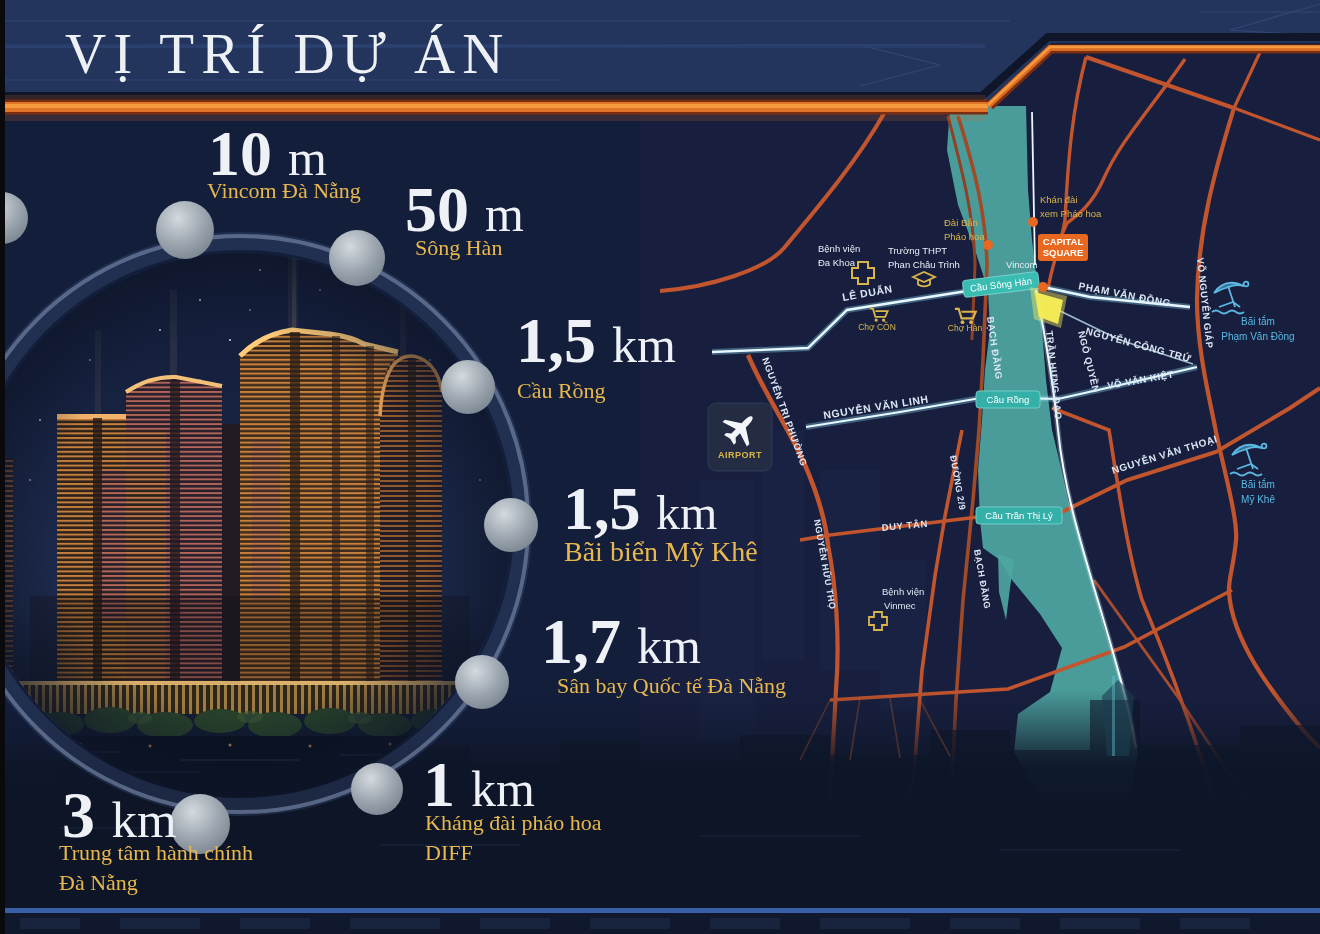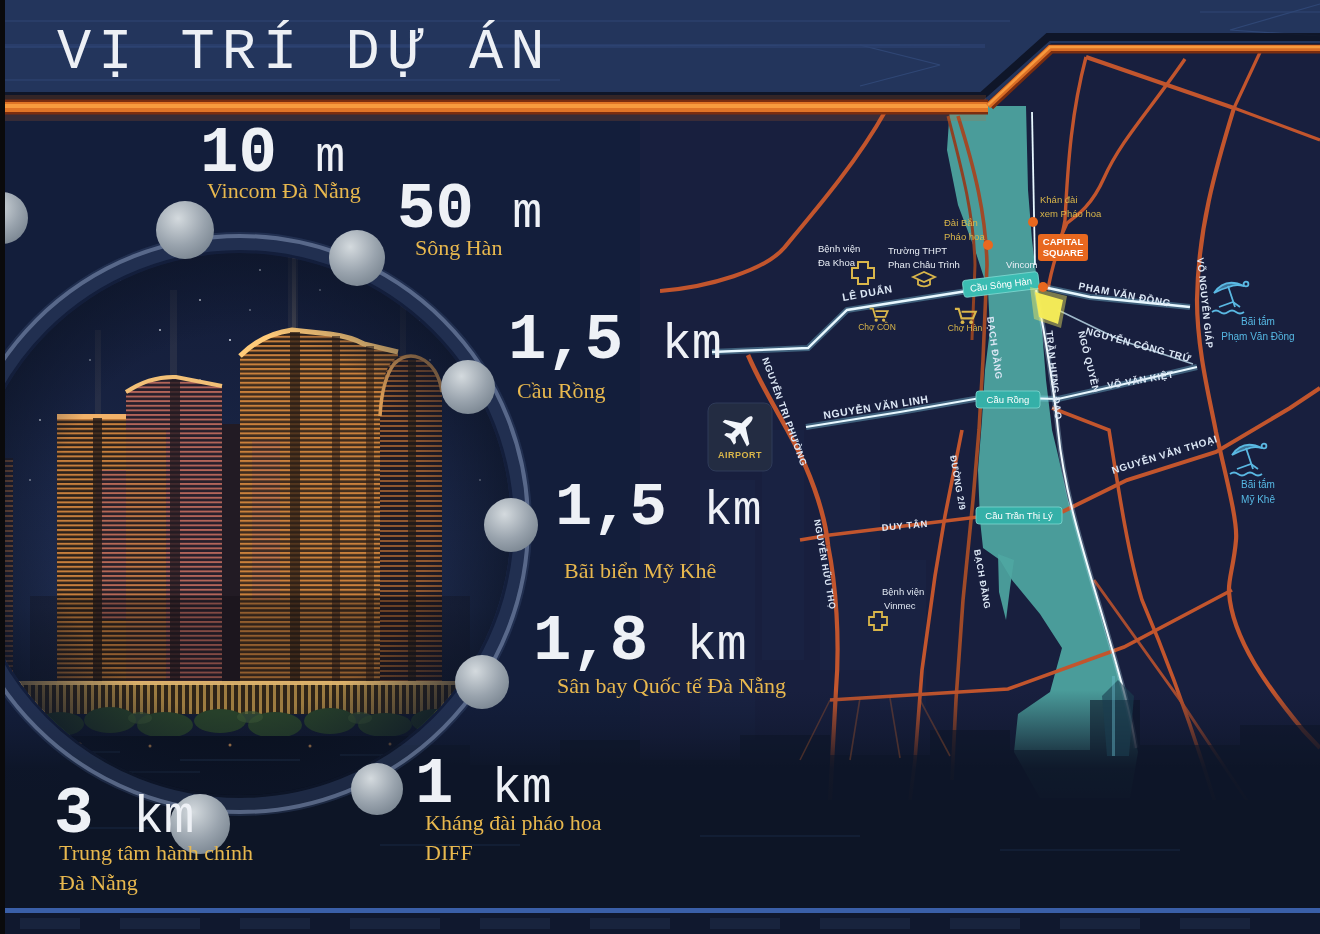"VỊ TRÍ DỰ ÁN" .num { font-family: Liberation Mono, monospace -> Liberation Serif, serif; margin-left: none -> 8px }
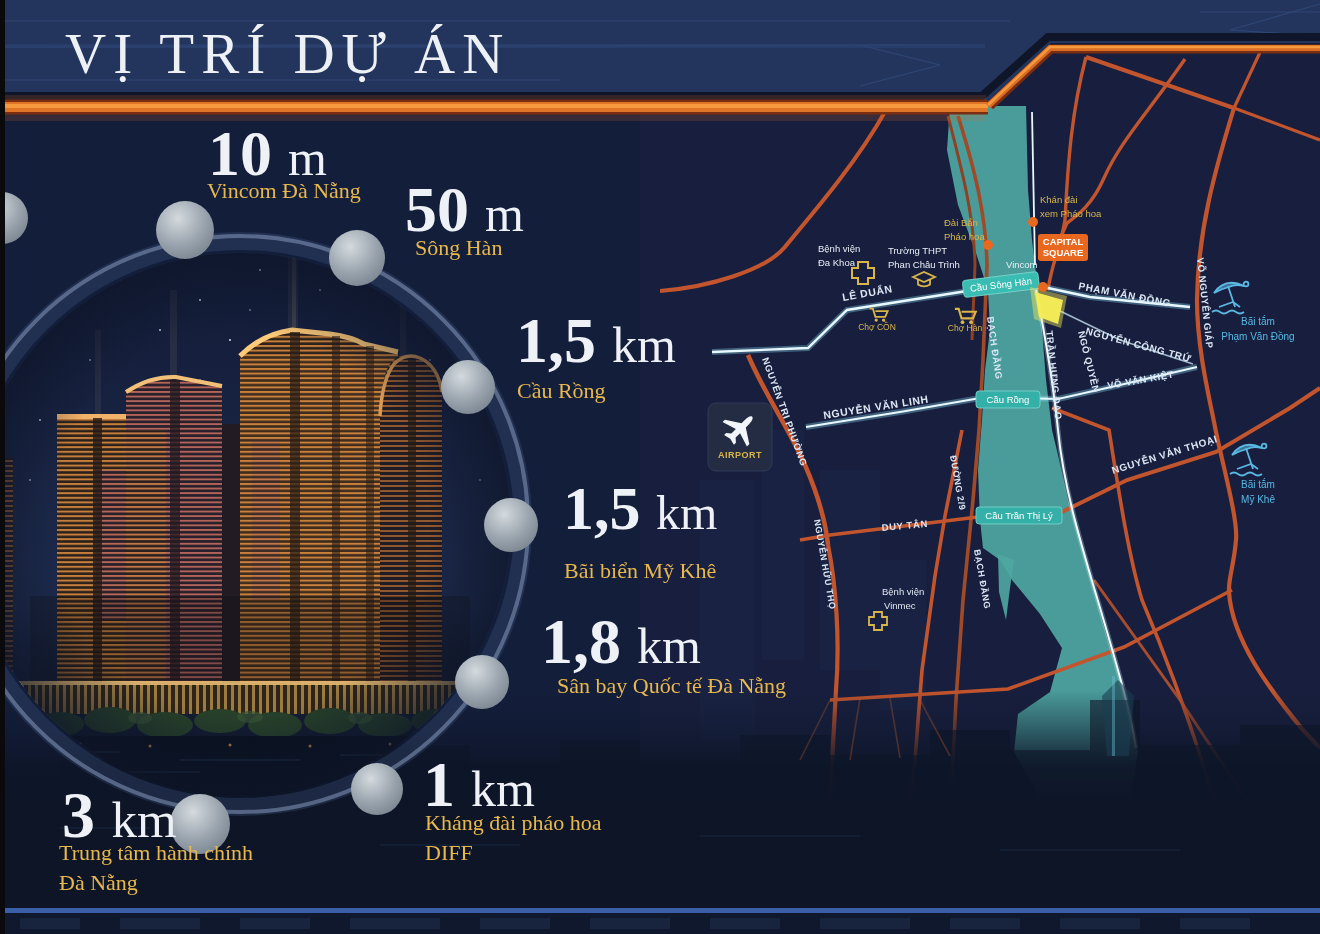"Bãi biển Mỹ Khê" div.abs { font-size: 22px -> 28px; top: 556px -> 537px }
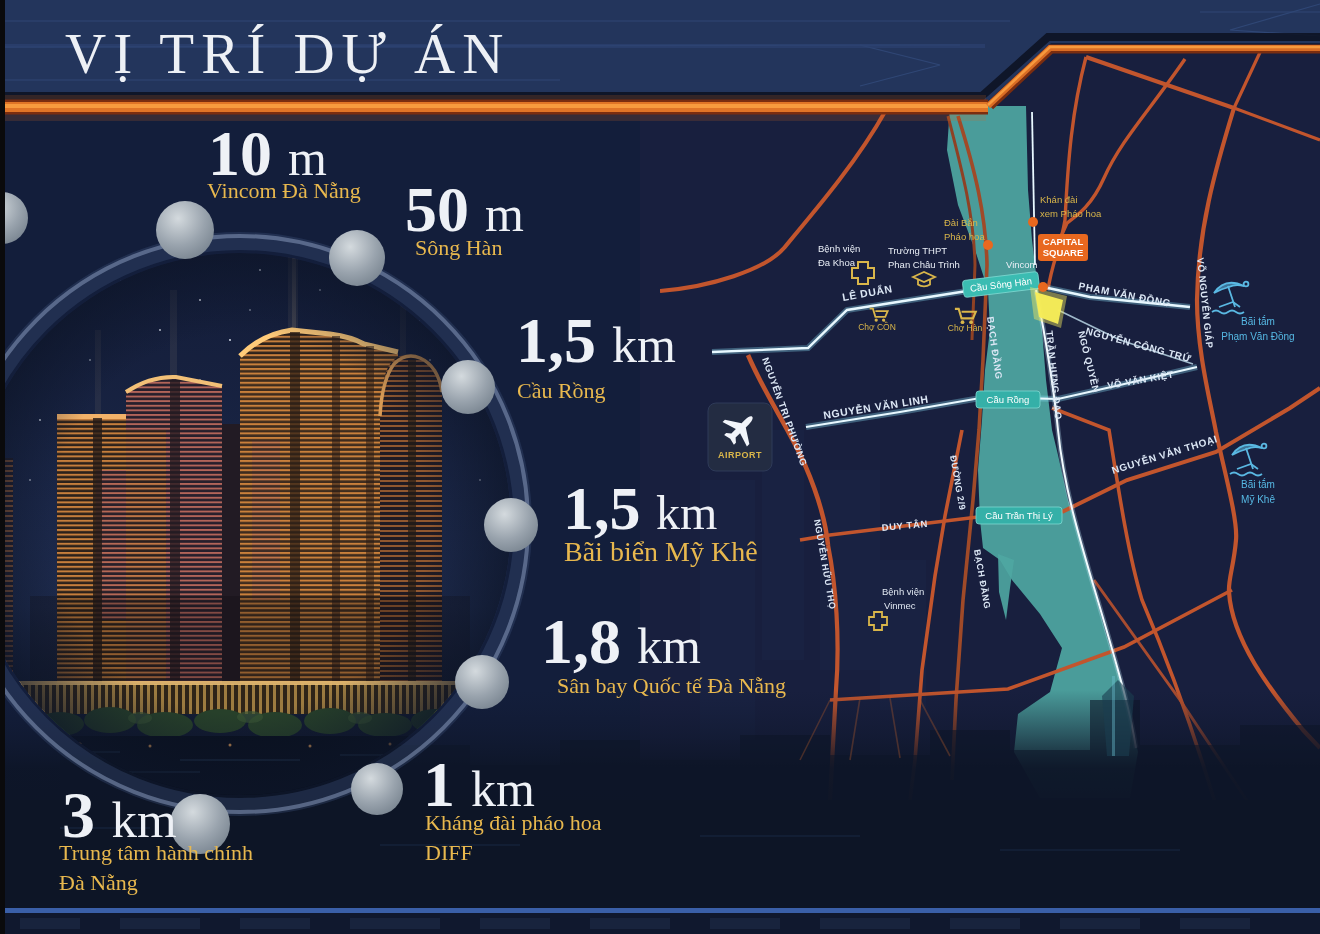"1,8" b { text: 1,8 -> 1,7 }
